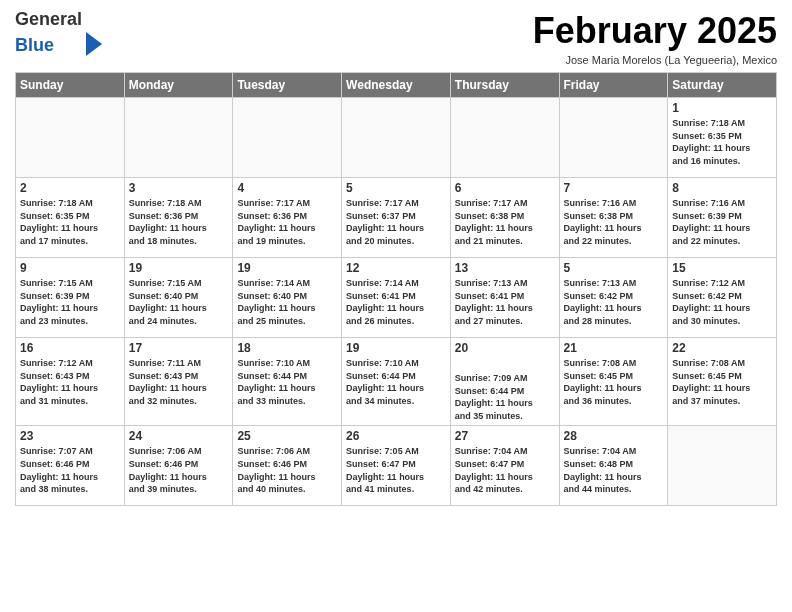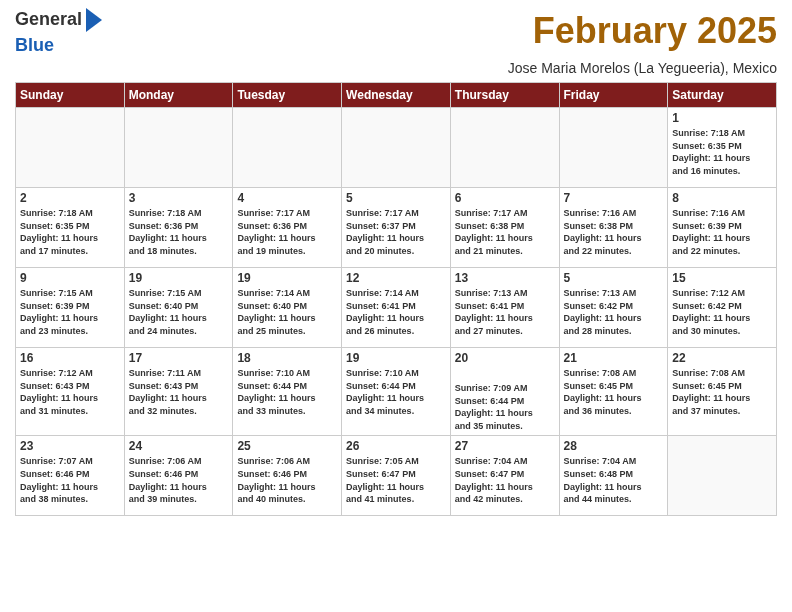"General" .logo { align-items: flex-start -> flex-end }
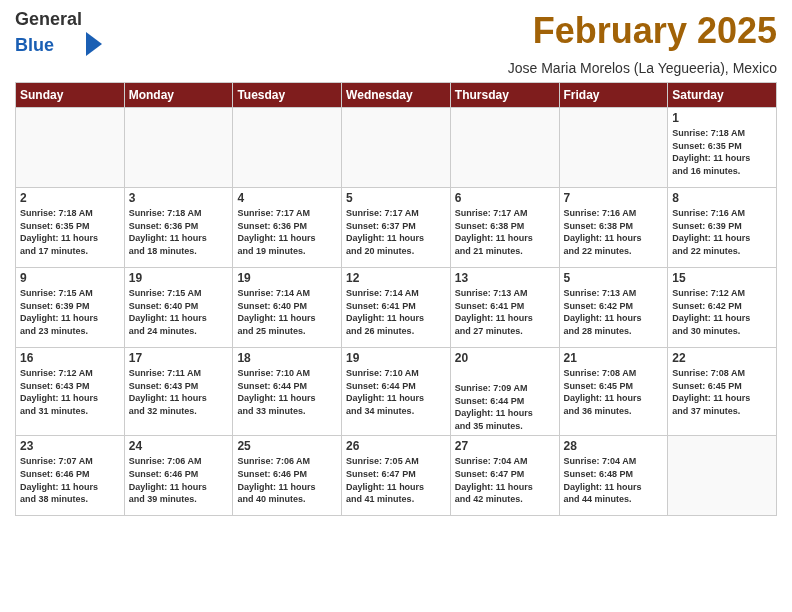"February 2025" .month-title { color: #a16207 -> #000000 }
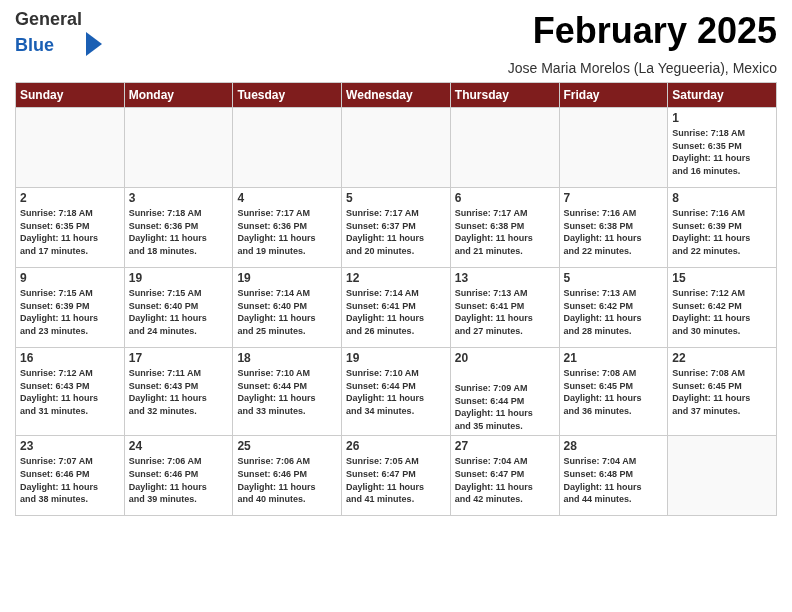"Jose Maria Morelos (La Yegueeria)," .location-title { font-size: 14px -> 11px; margin-top: 8px -> 2px }
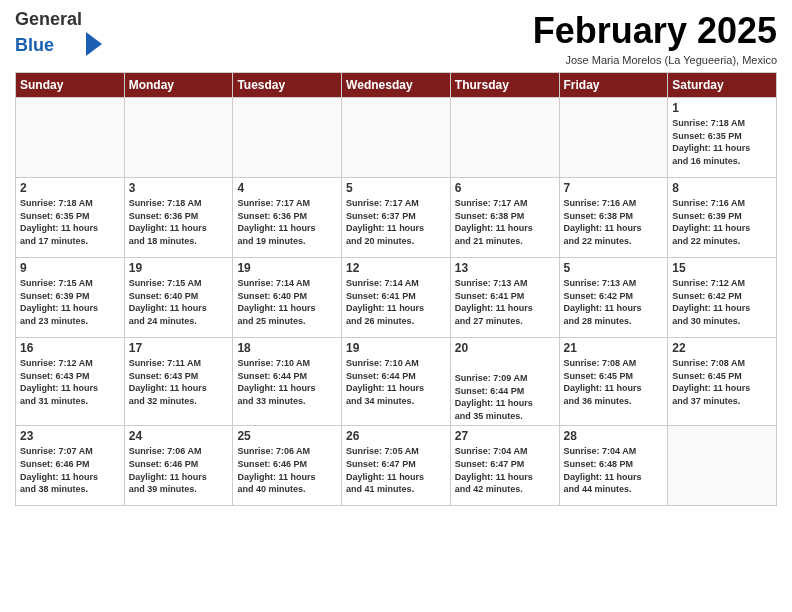"Sunday" .calendar th { background-color: #7f1d1d -> #737373 }
